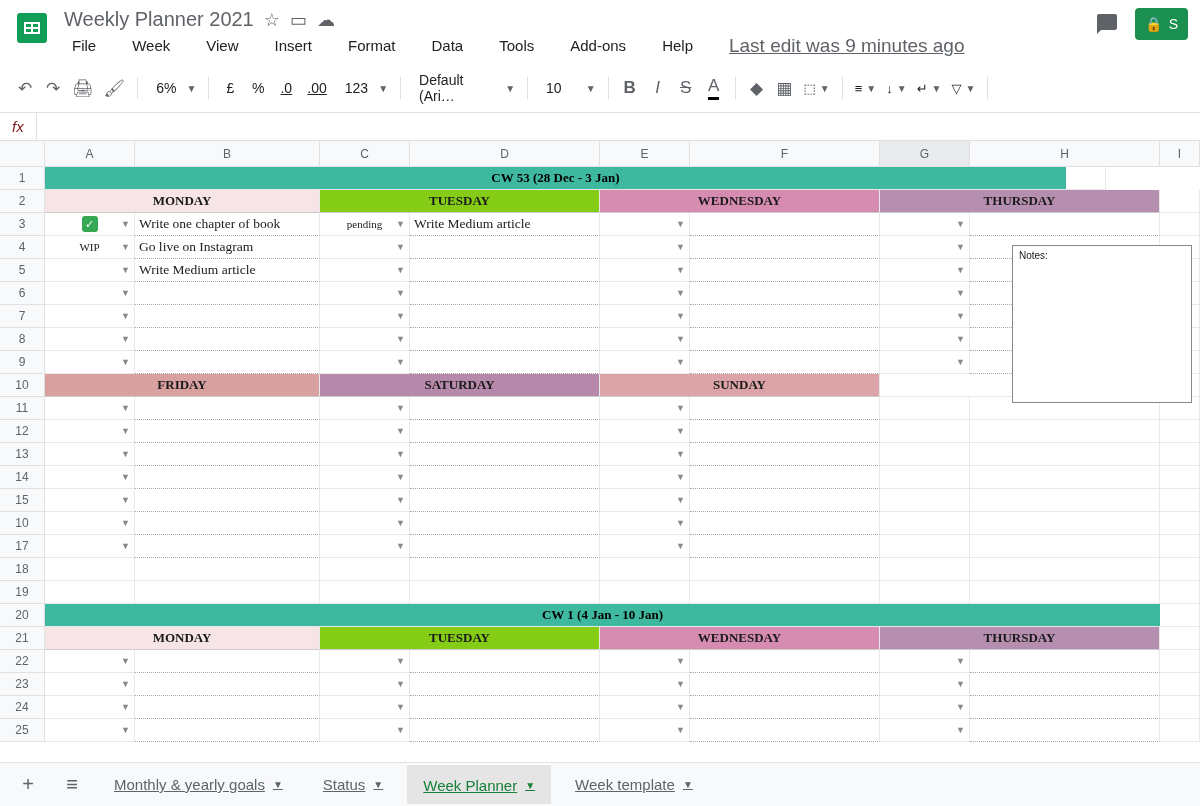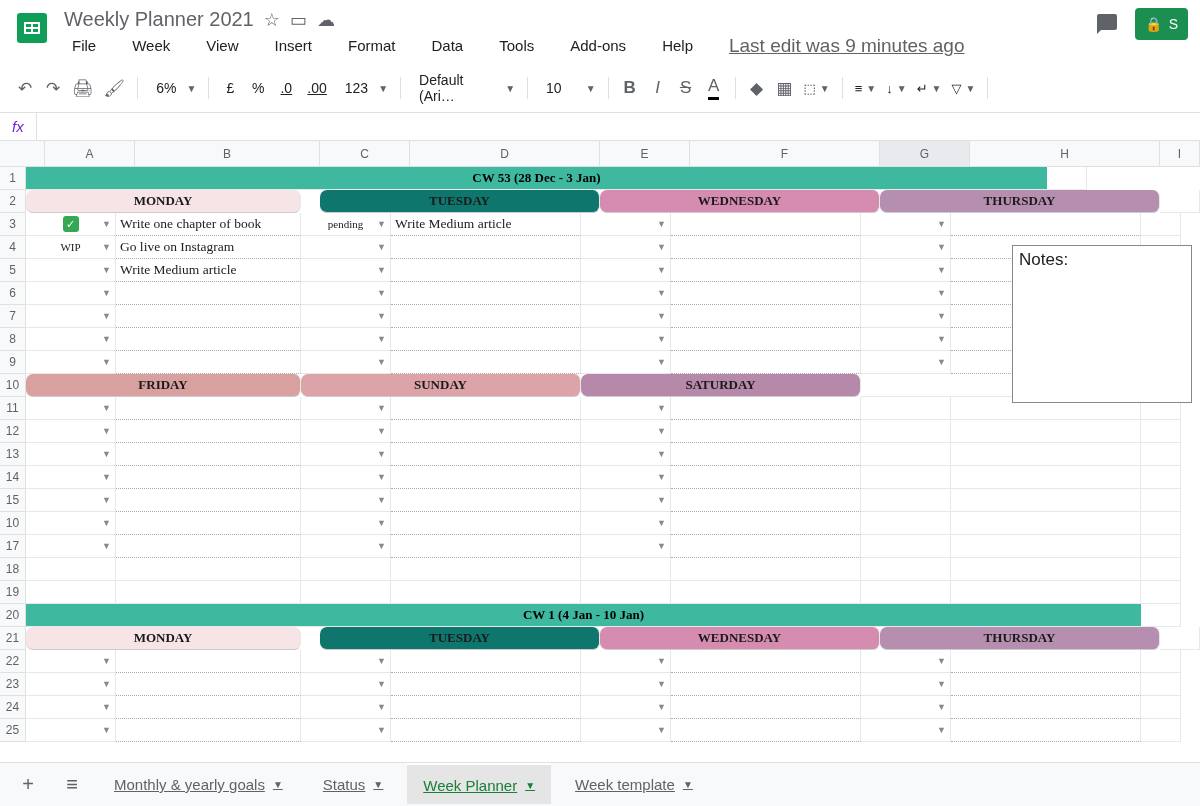"fx" .fx { color: #6d28d9 -> #7f1d1d }
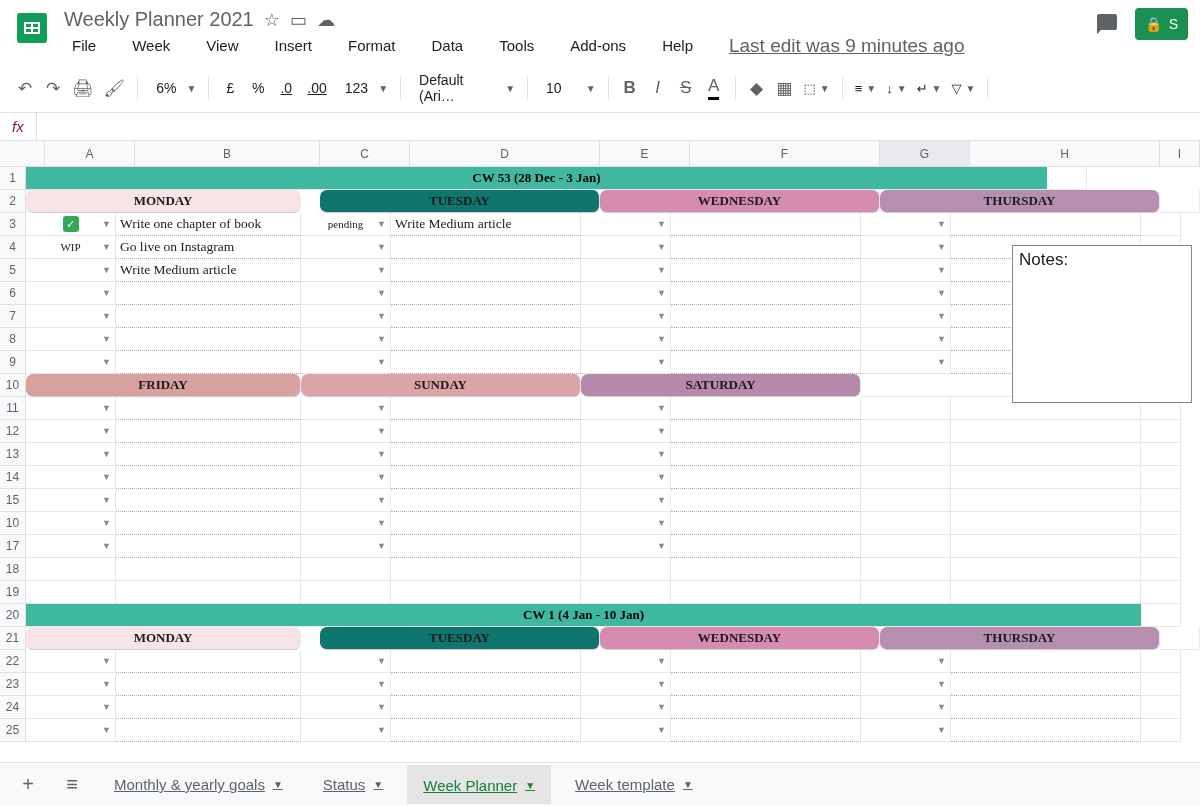"MONDAY" .day-label { border-radius: 7px -> none }
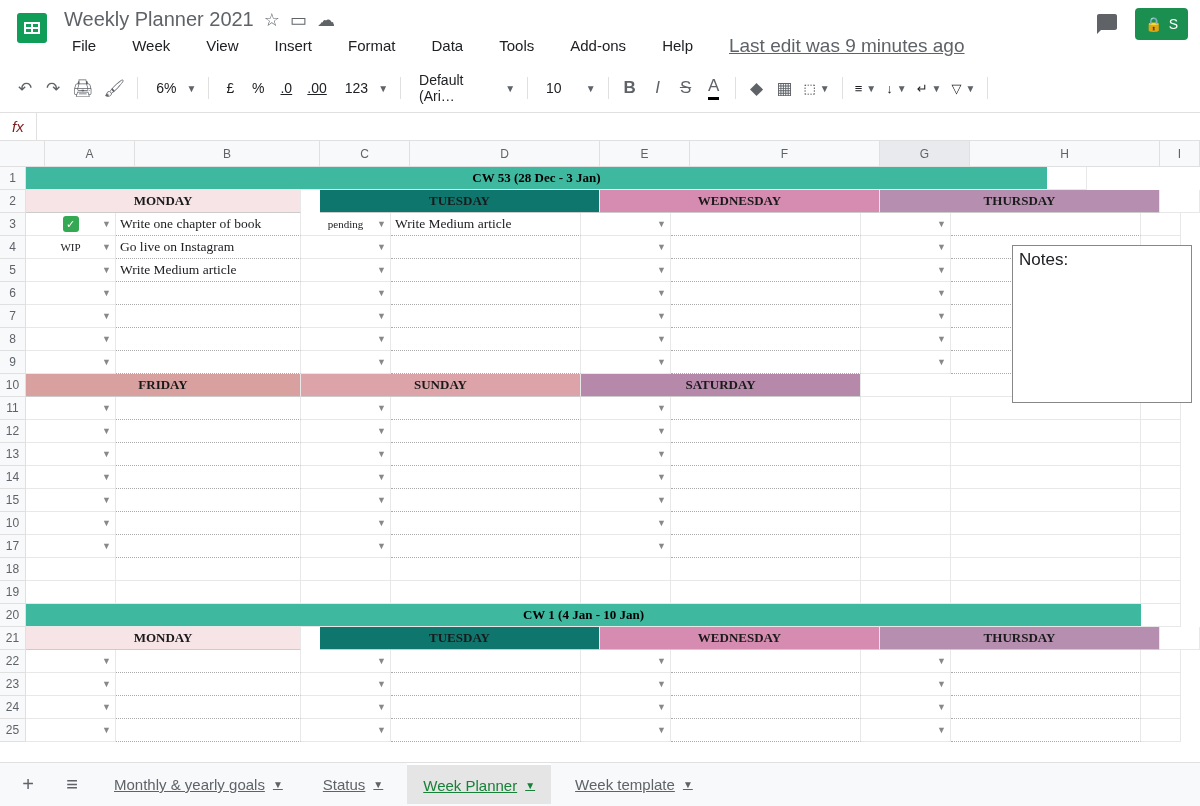"TUESDAY" .day-tue { background: #0f766e -> #84cc16; margin-left: 19px -> none }
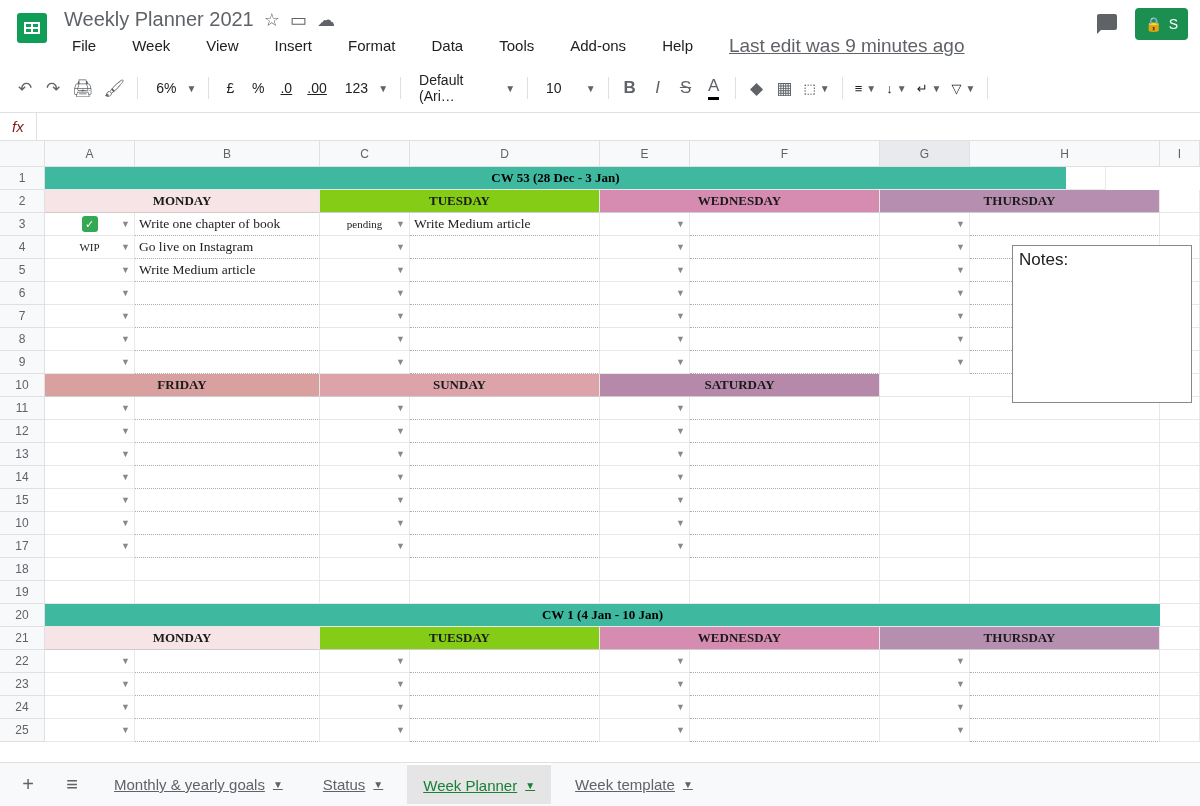"Notes:" .notes-box { font-size: 17px -> 10px }
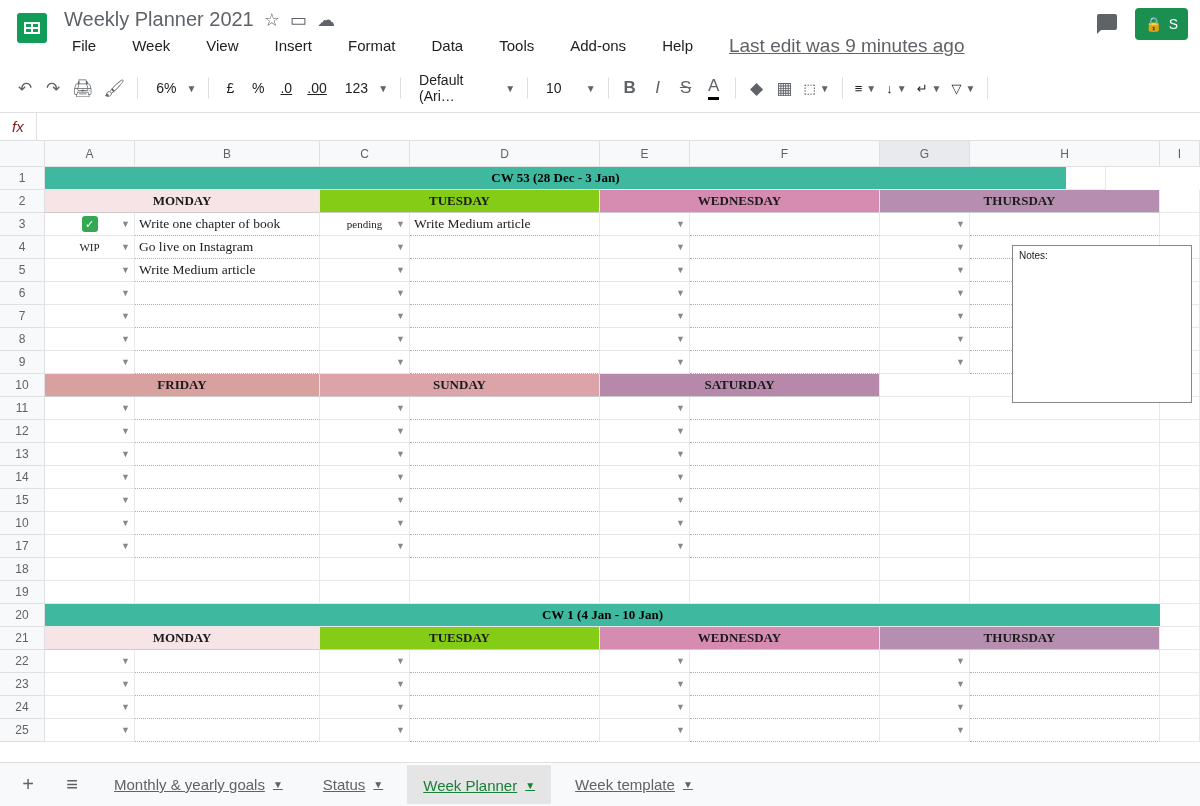"SUNDAY" div.cell { order: before "SATURDAY" -> after "SATURDAY" }
